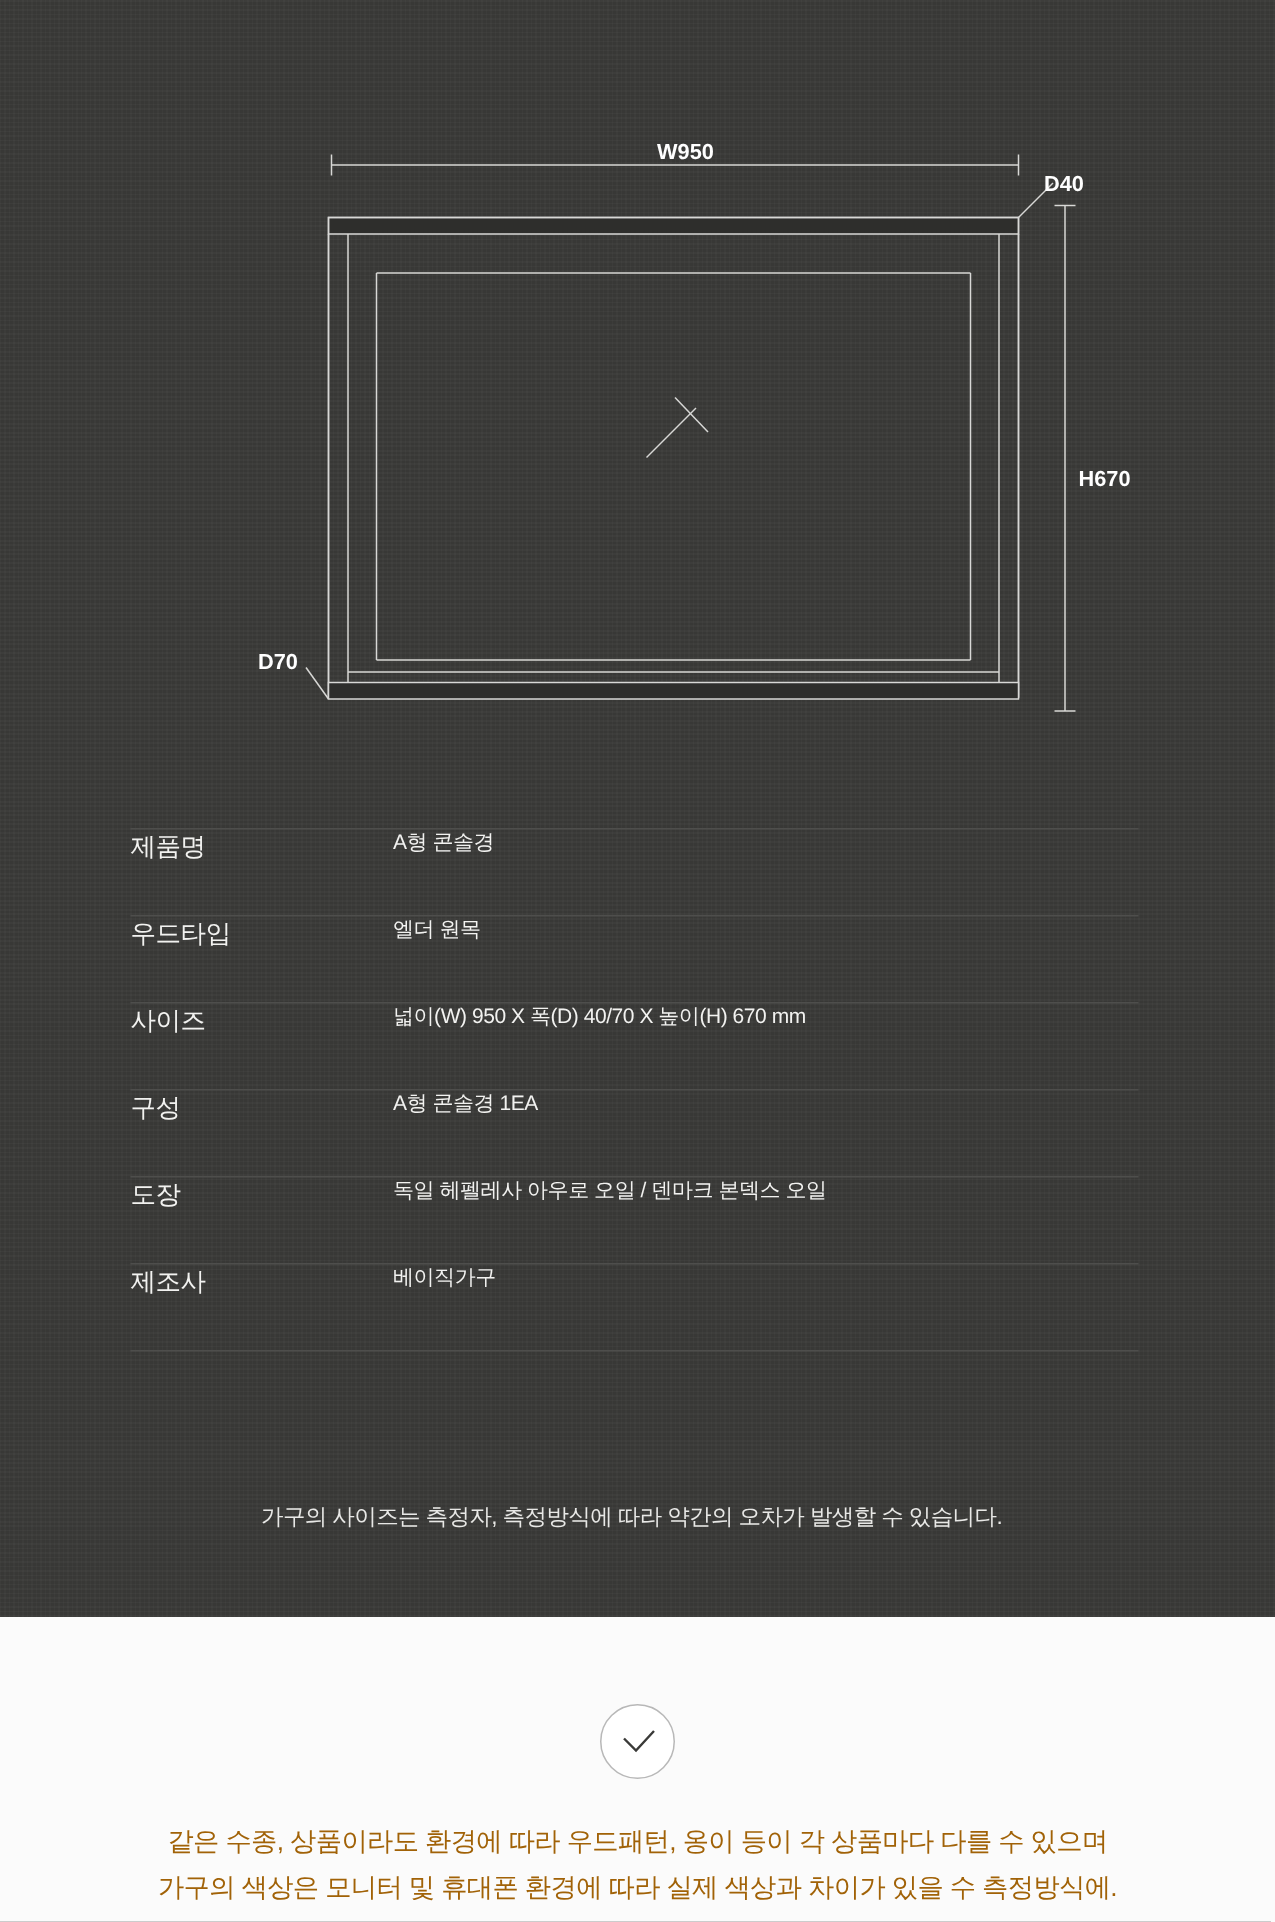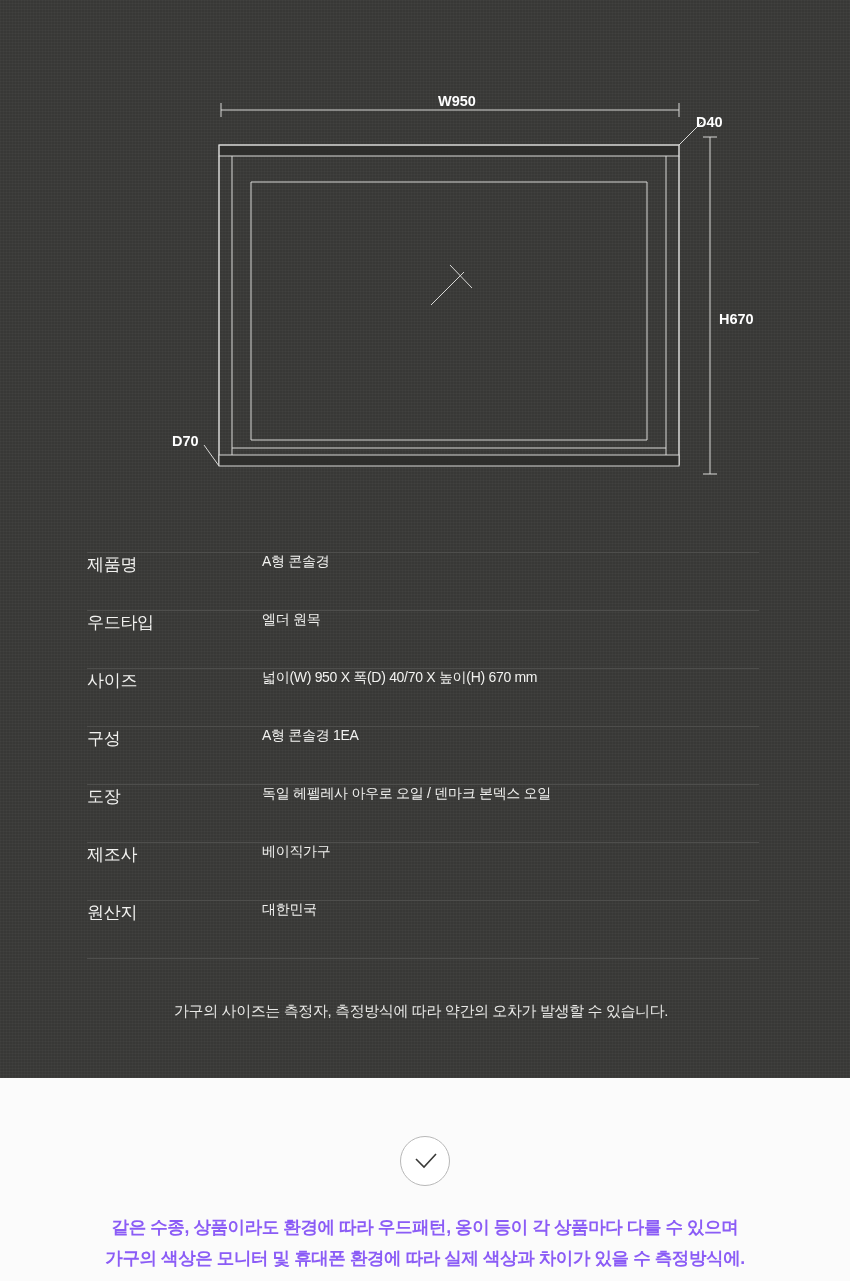"원산지" div.spec-row { html: <div> <div>원산지</div> <div>대한민국</div> </div> -> none }
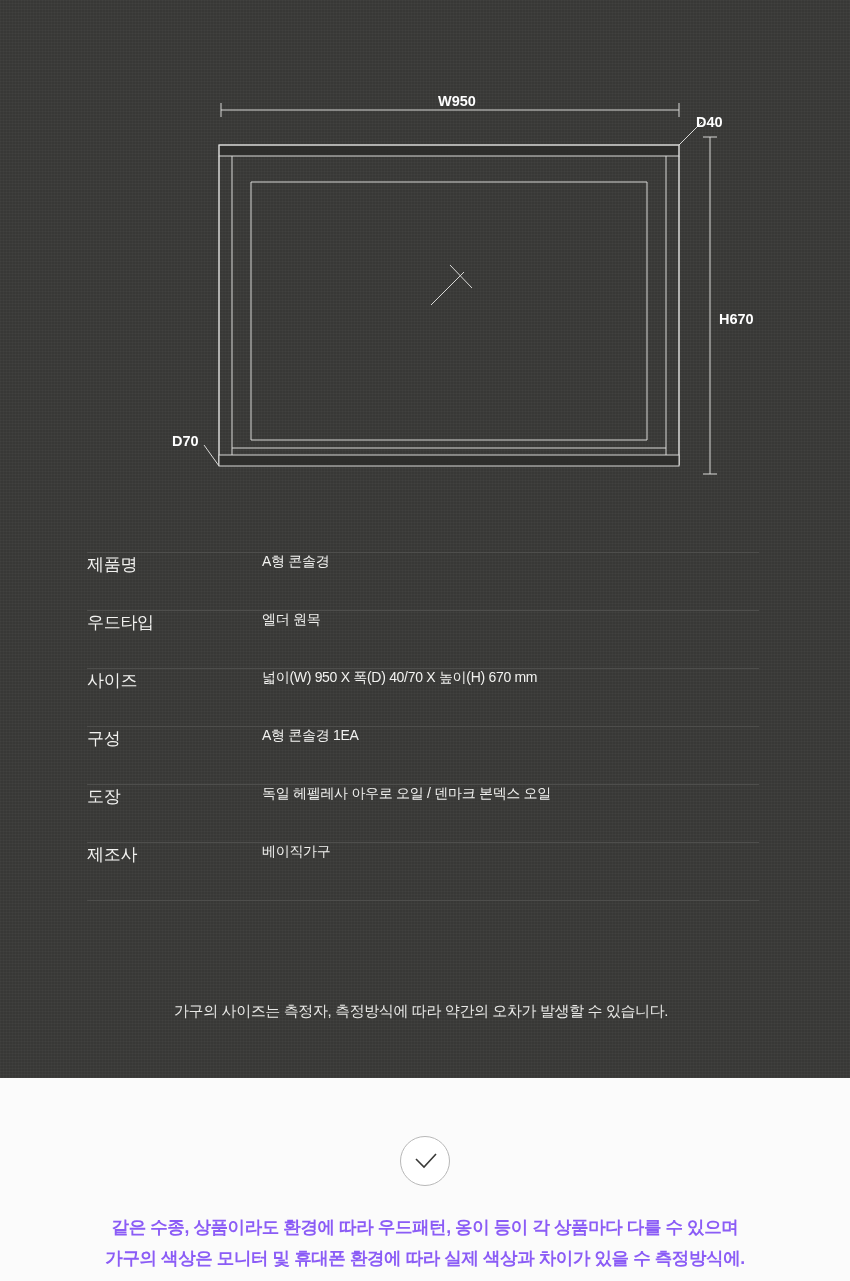"같은 수종, 상품이라도 환경에 따라" .notice-text { color: #8b5cf6 -> #a16207; font-weight: bold -> none }
